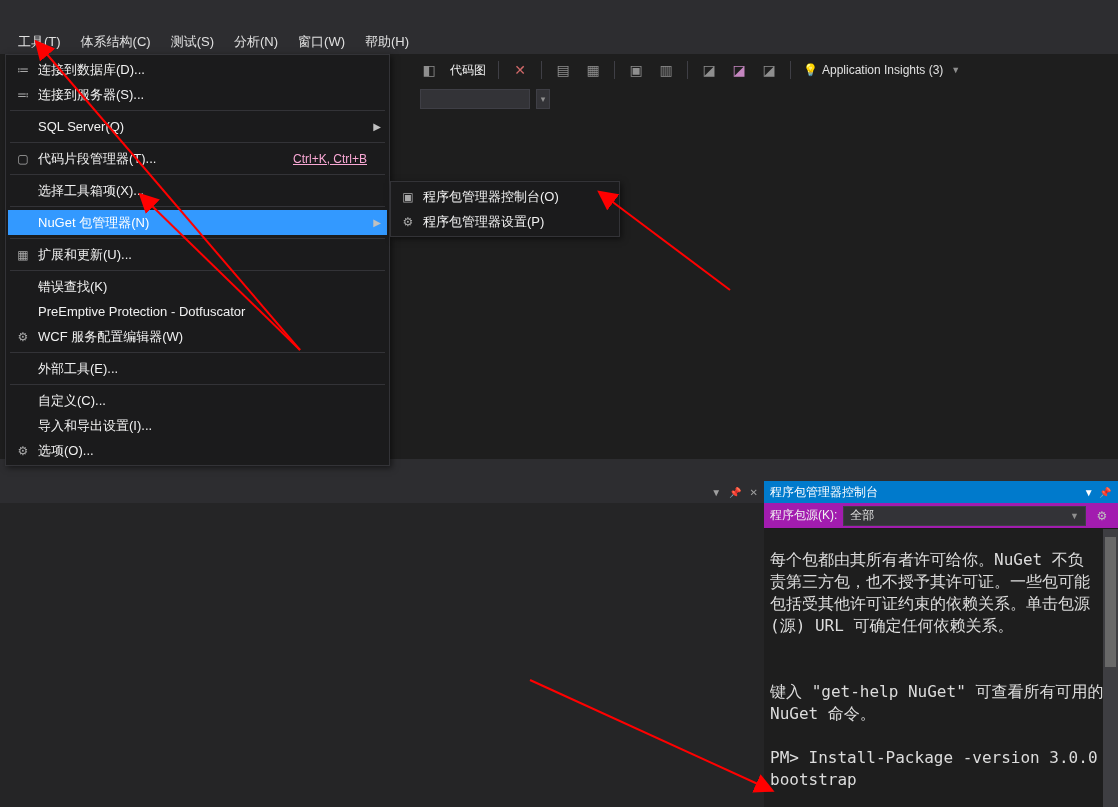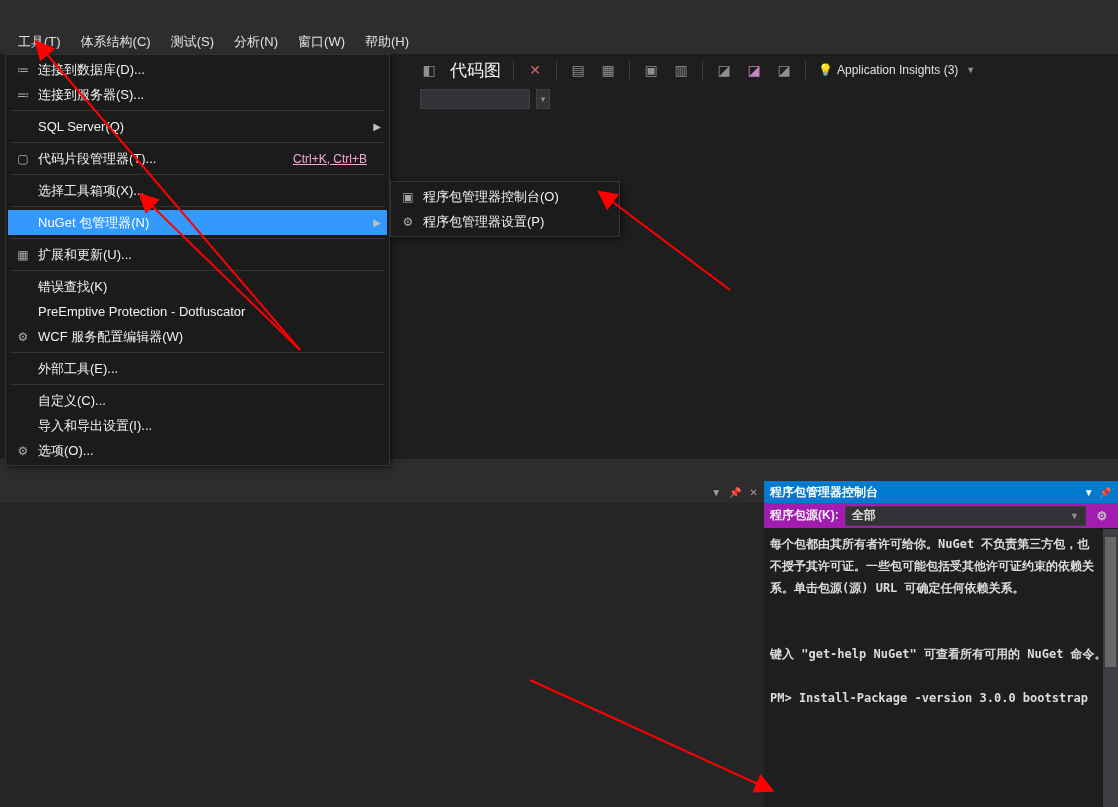"代码图" .cv-label { font-size: 17px -> 12px }
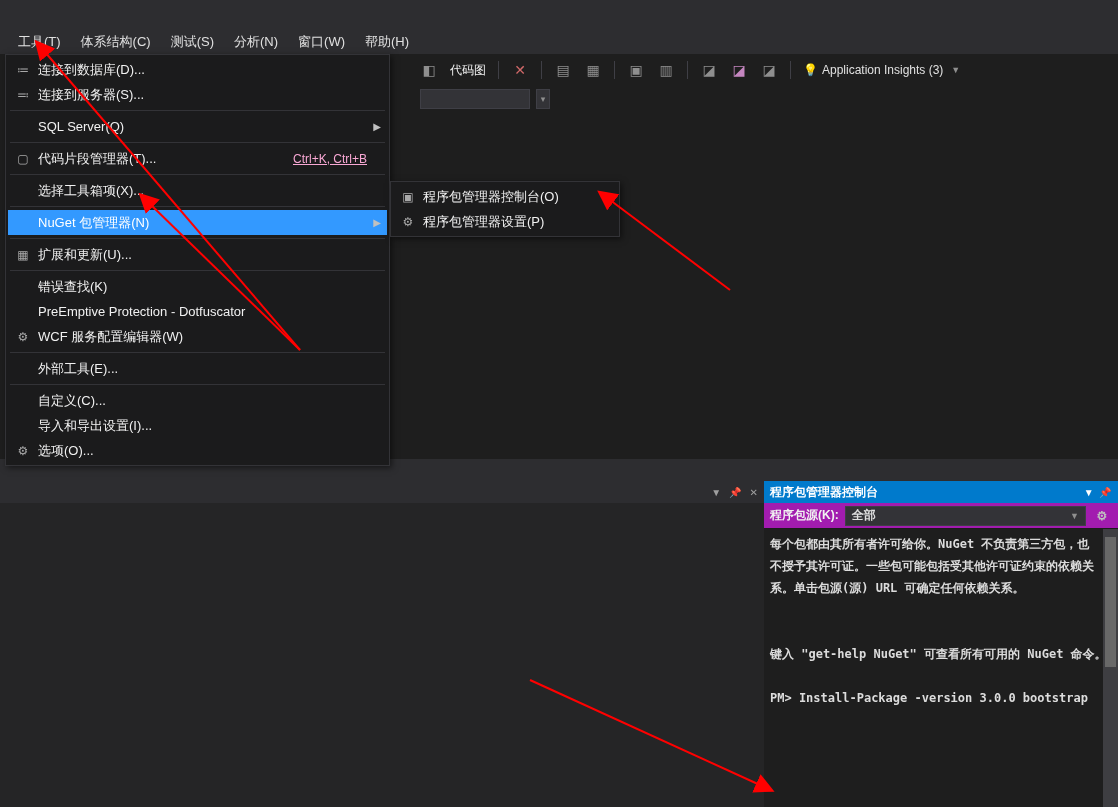"程序包管理器控制台" .right-panel { font-weight: bold -> none }
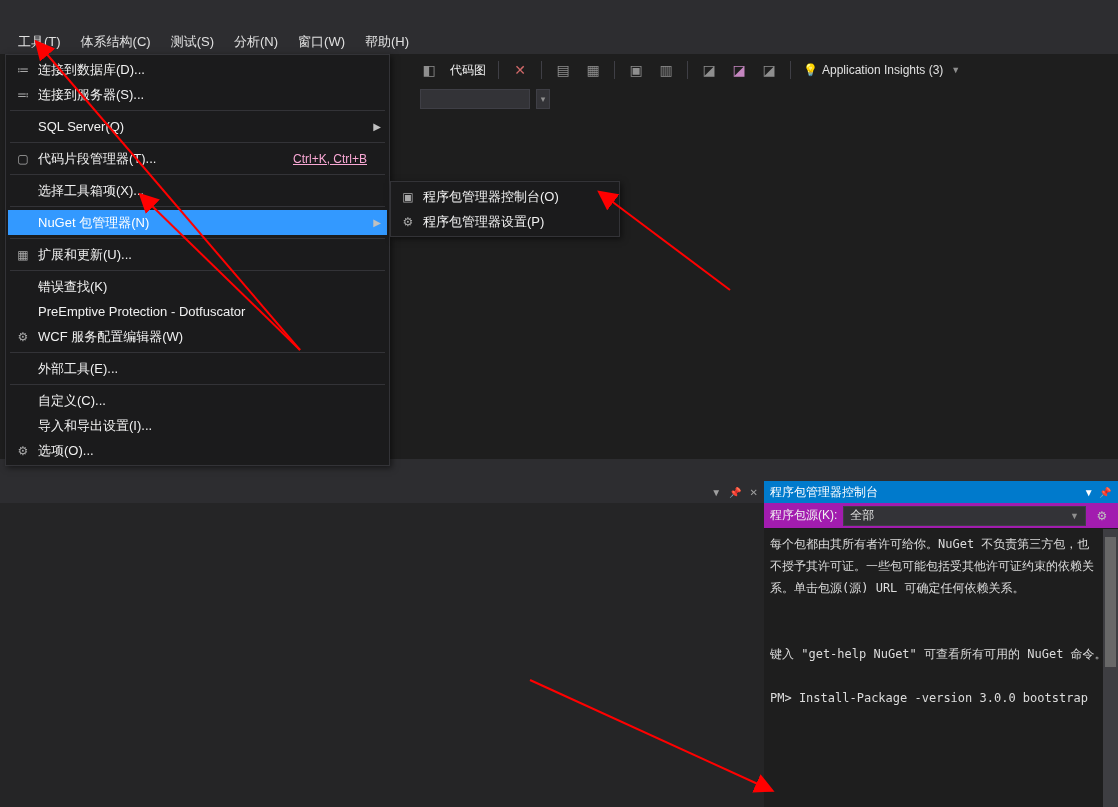"每个包都由其所有者许可给你。NuGet" .right-panel .console { font-size: 12px -> 16px; padding: 4px 6px -> 20px 6px }
